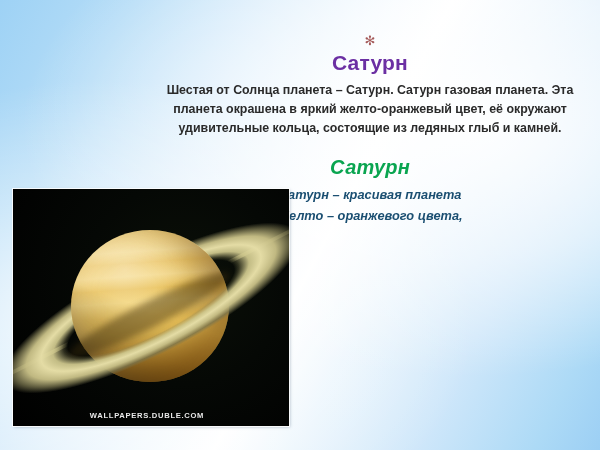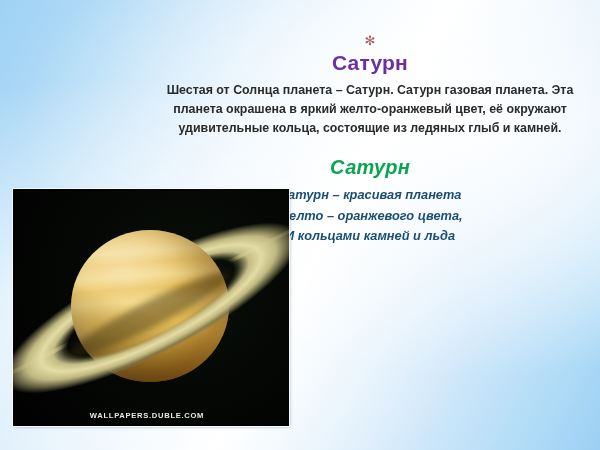"И кольцами камней и льда" span.pline { html: <span>И кольцами камней и льда</span> -> none }
